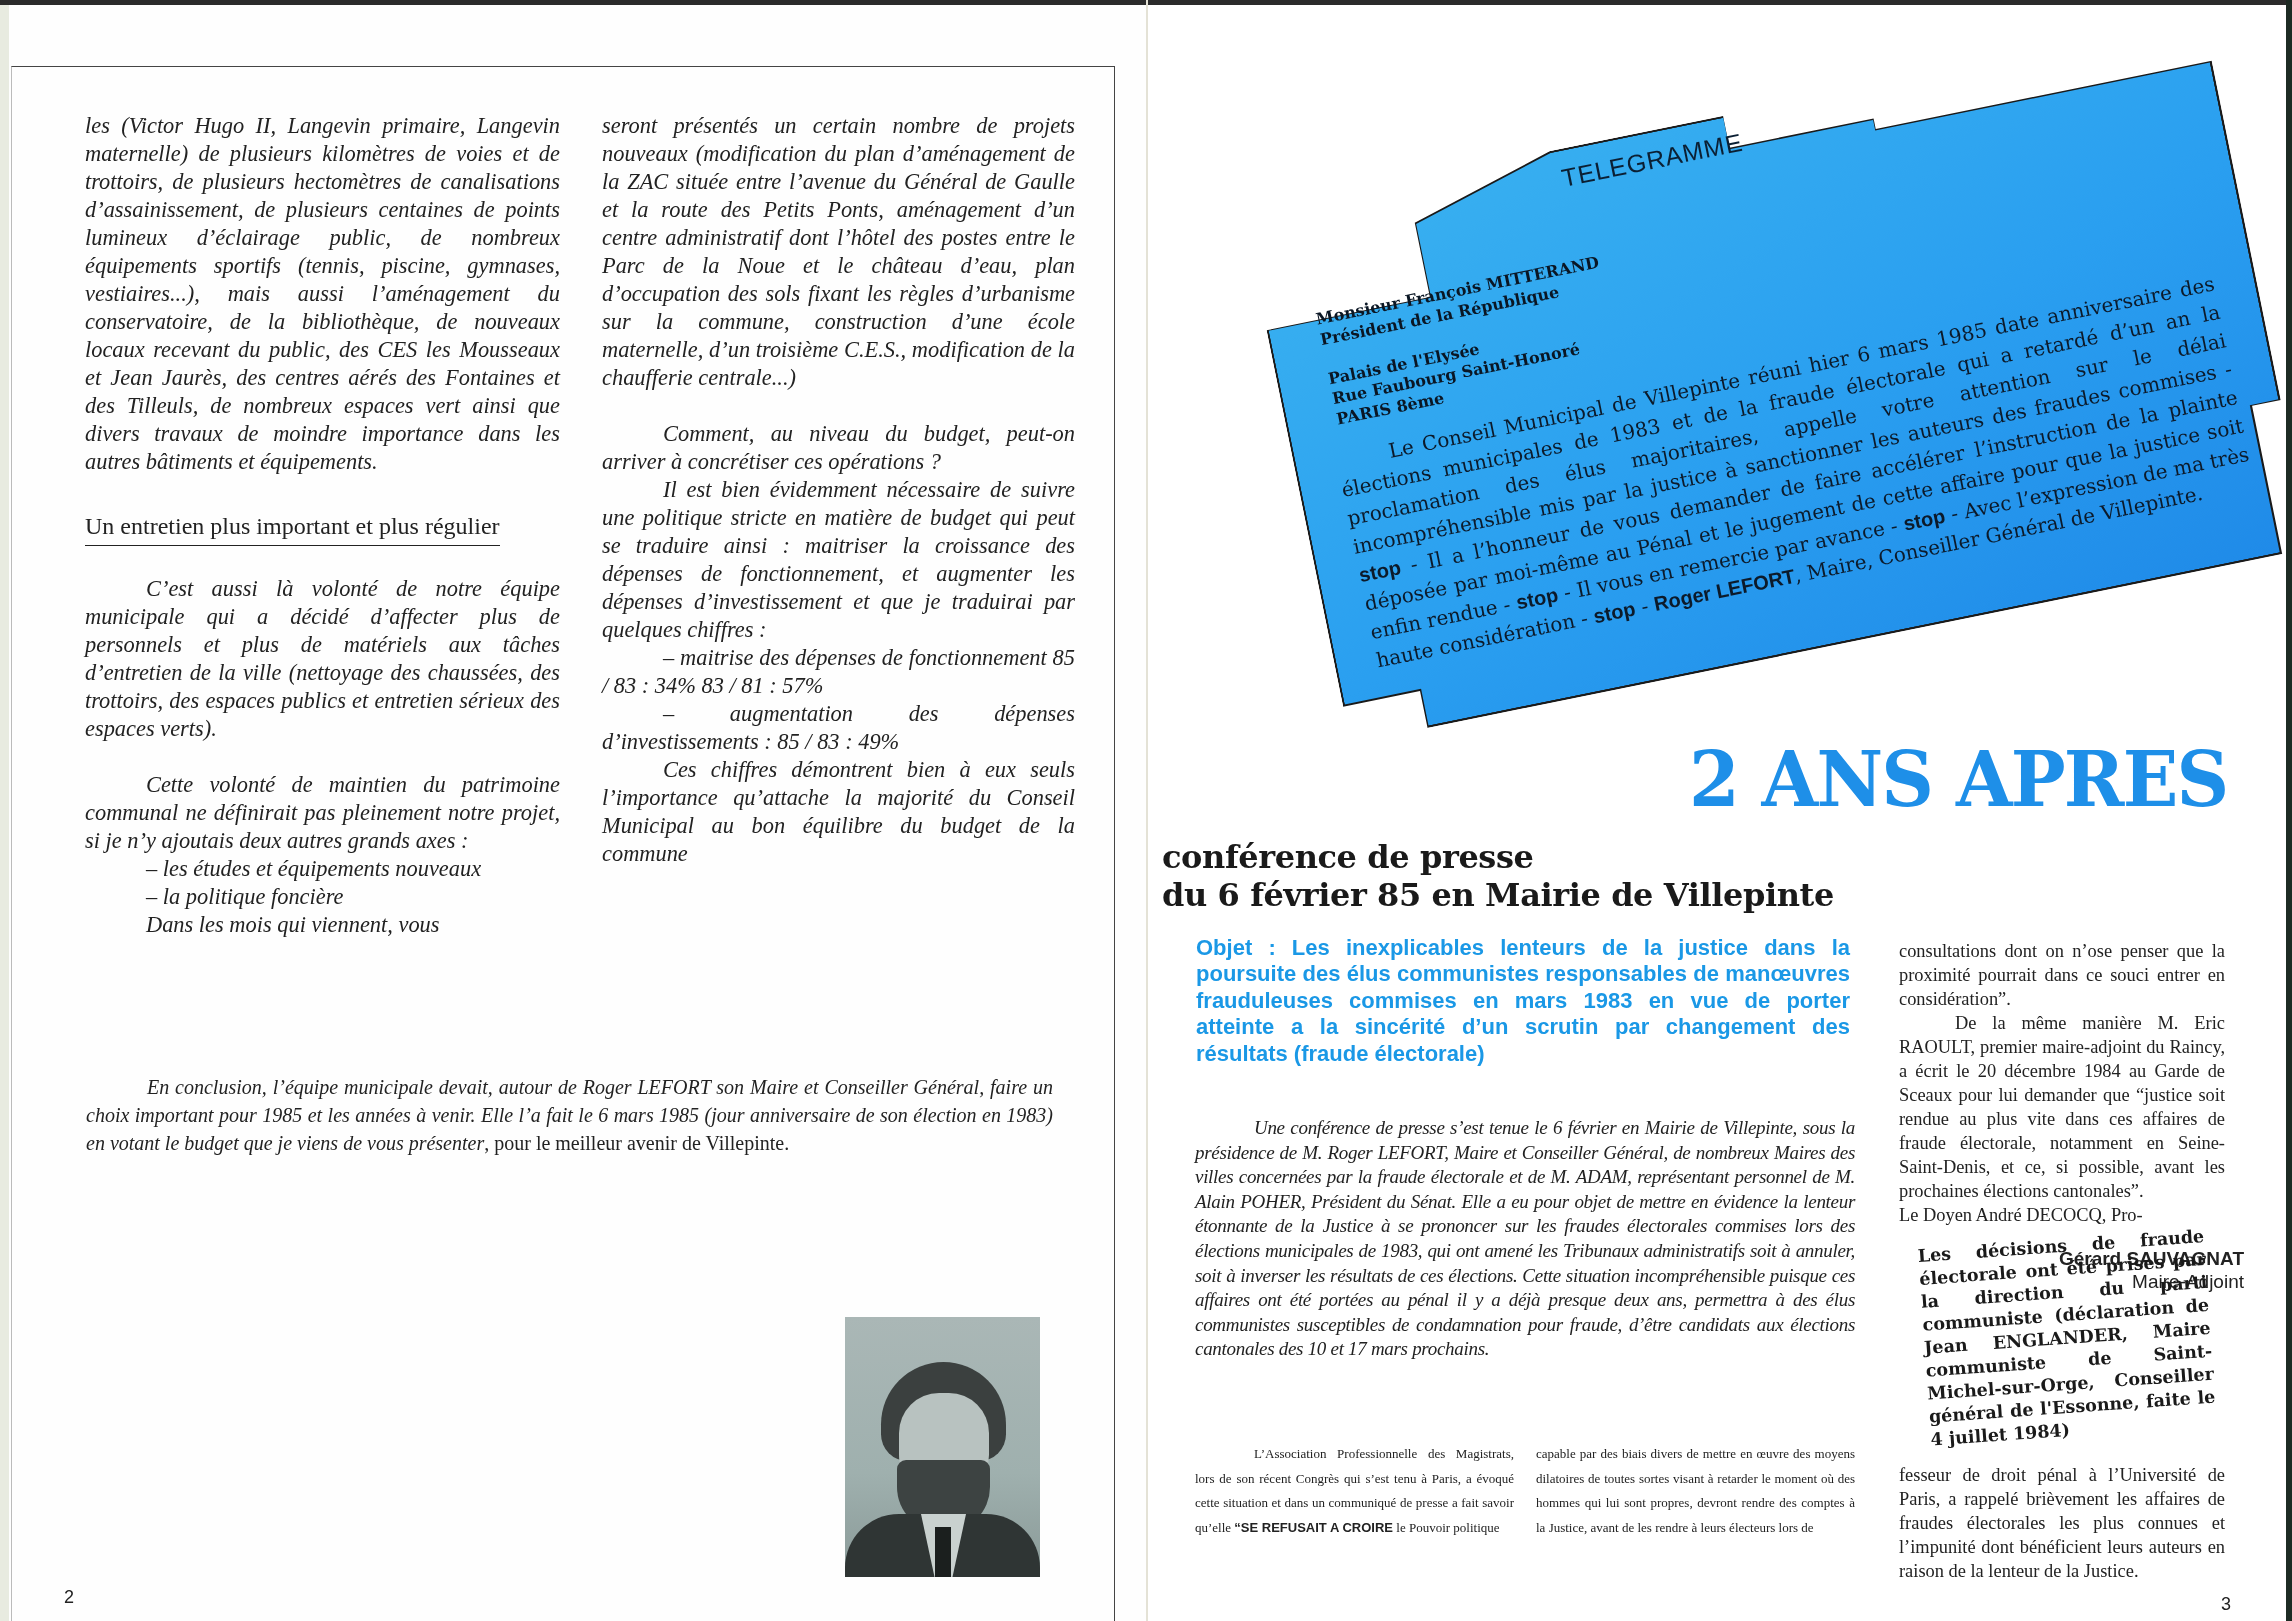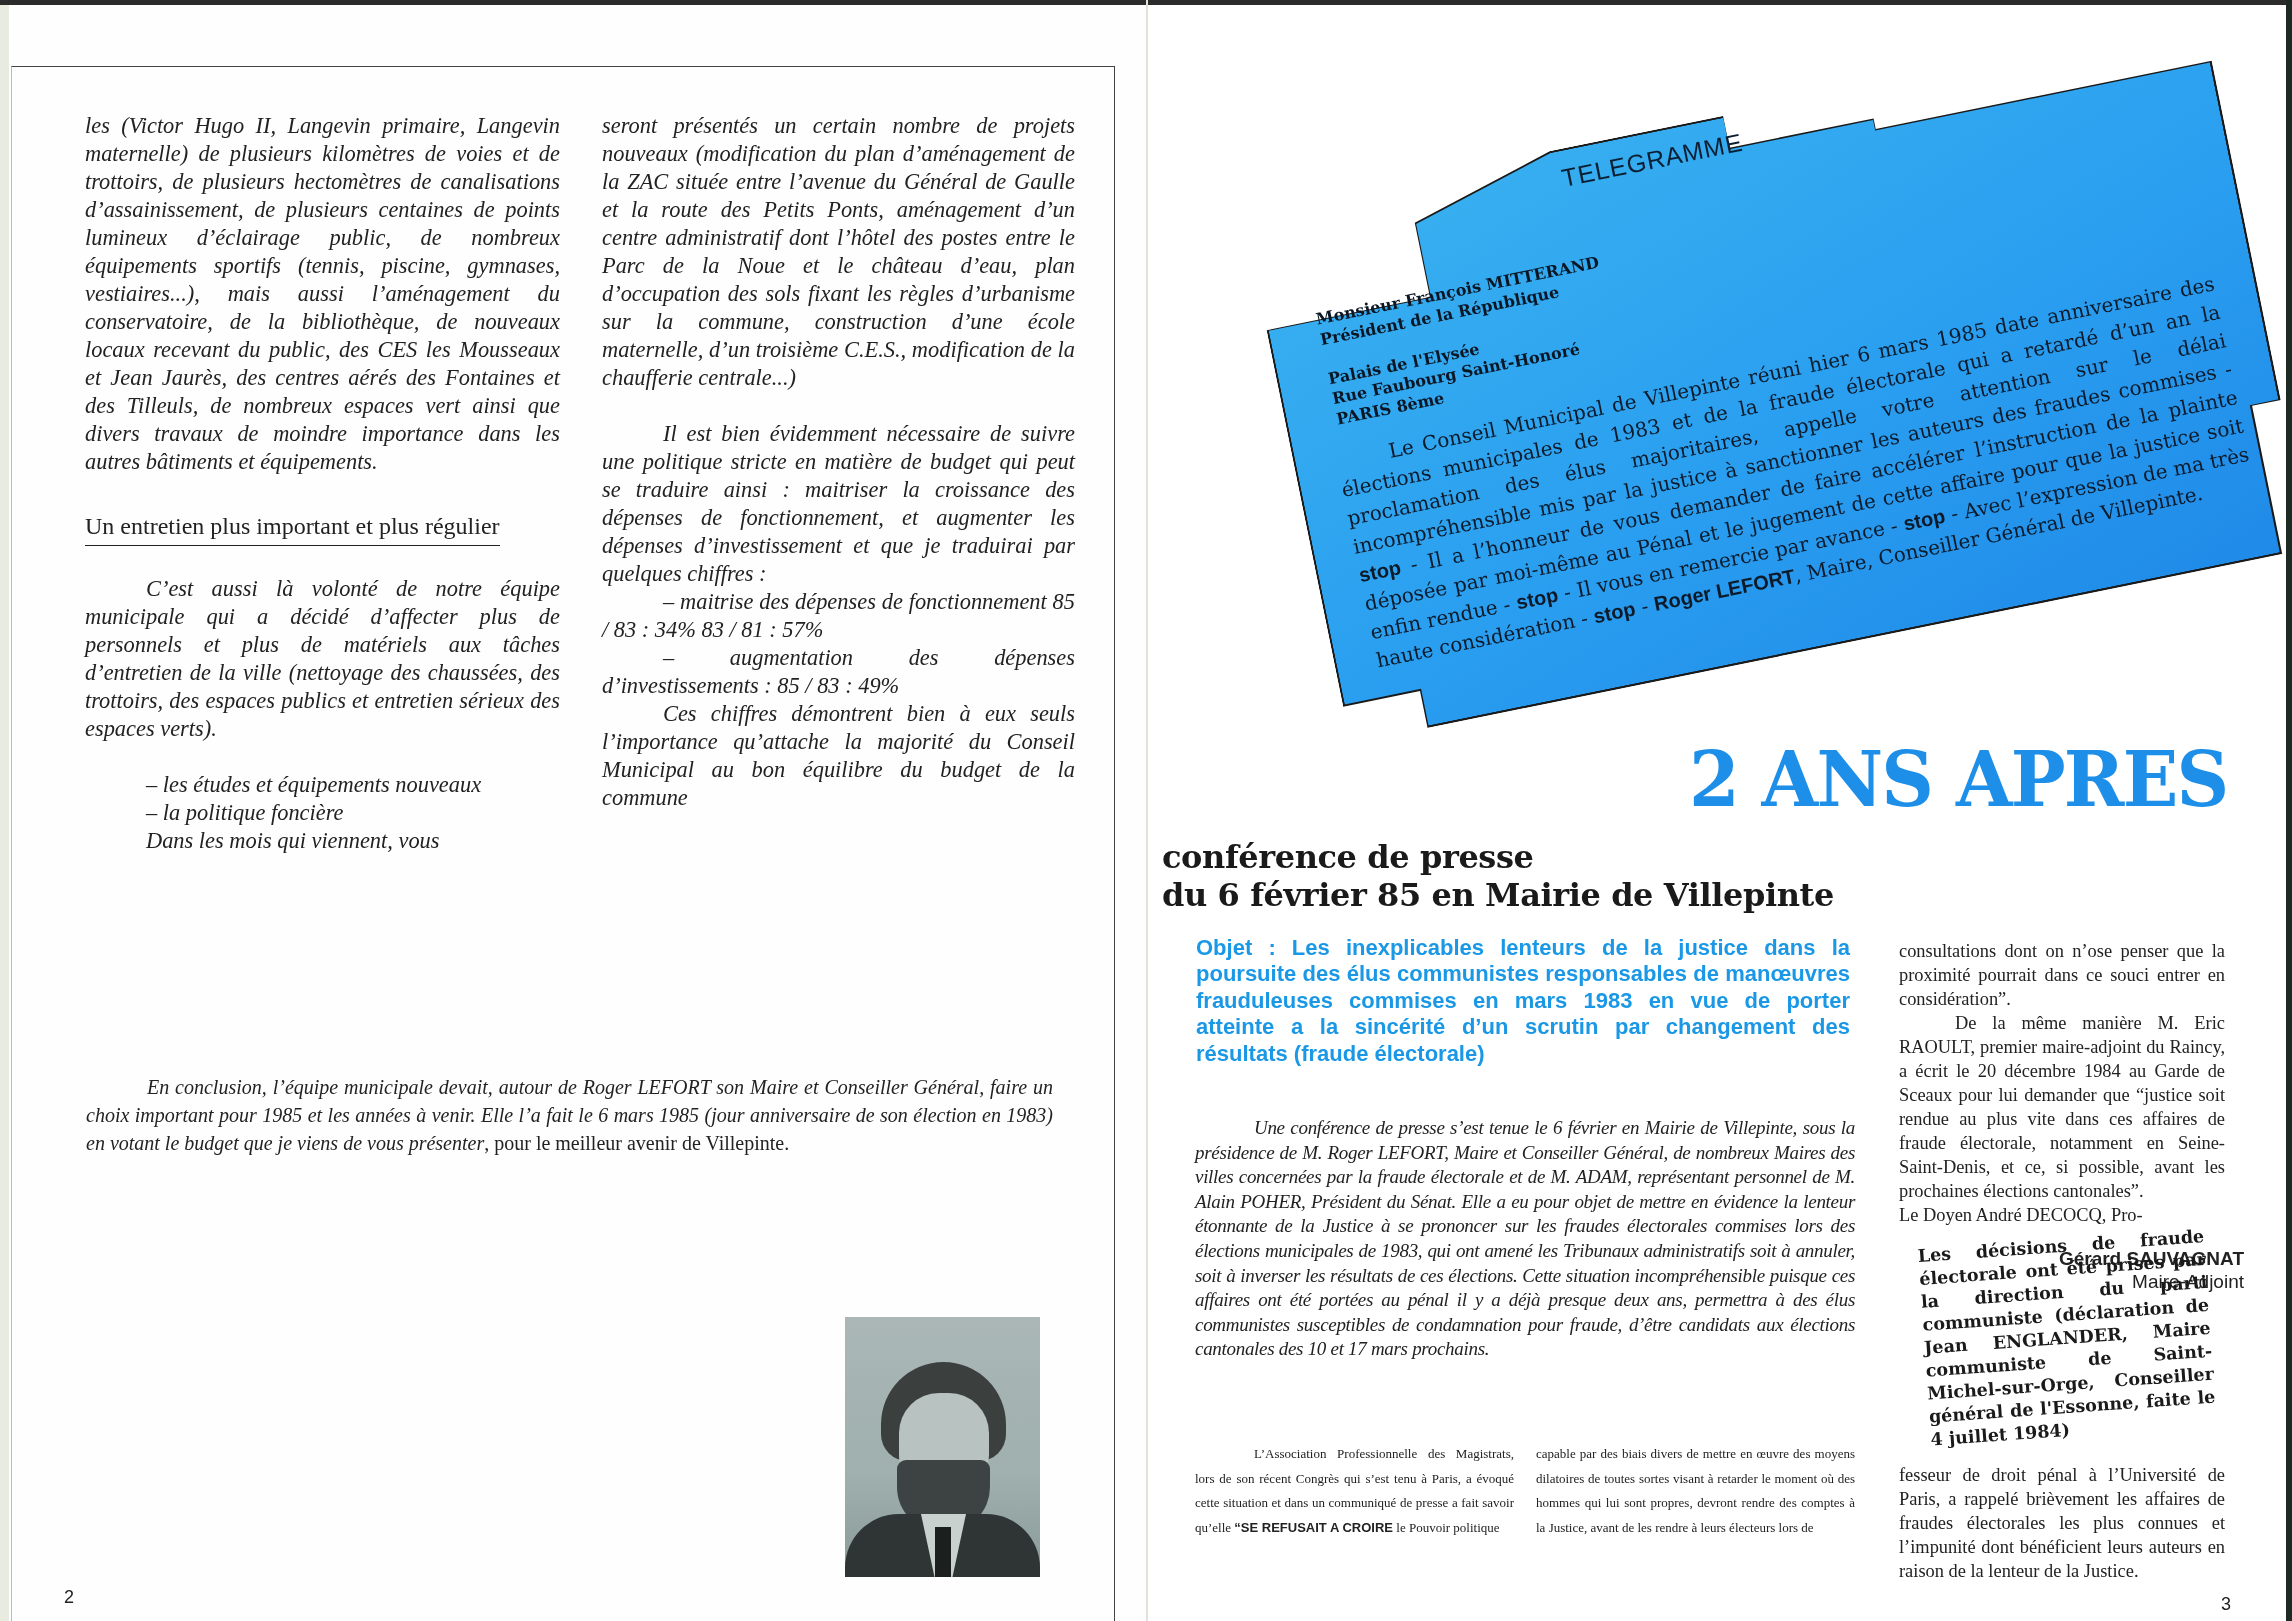"Comment, au niveau du budget," p.indent { html: none -> <p>Comment, au niveau du budget, peut-on arriver à concrétiser ces opérations ?</p> }
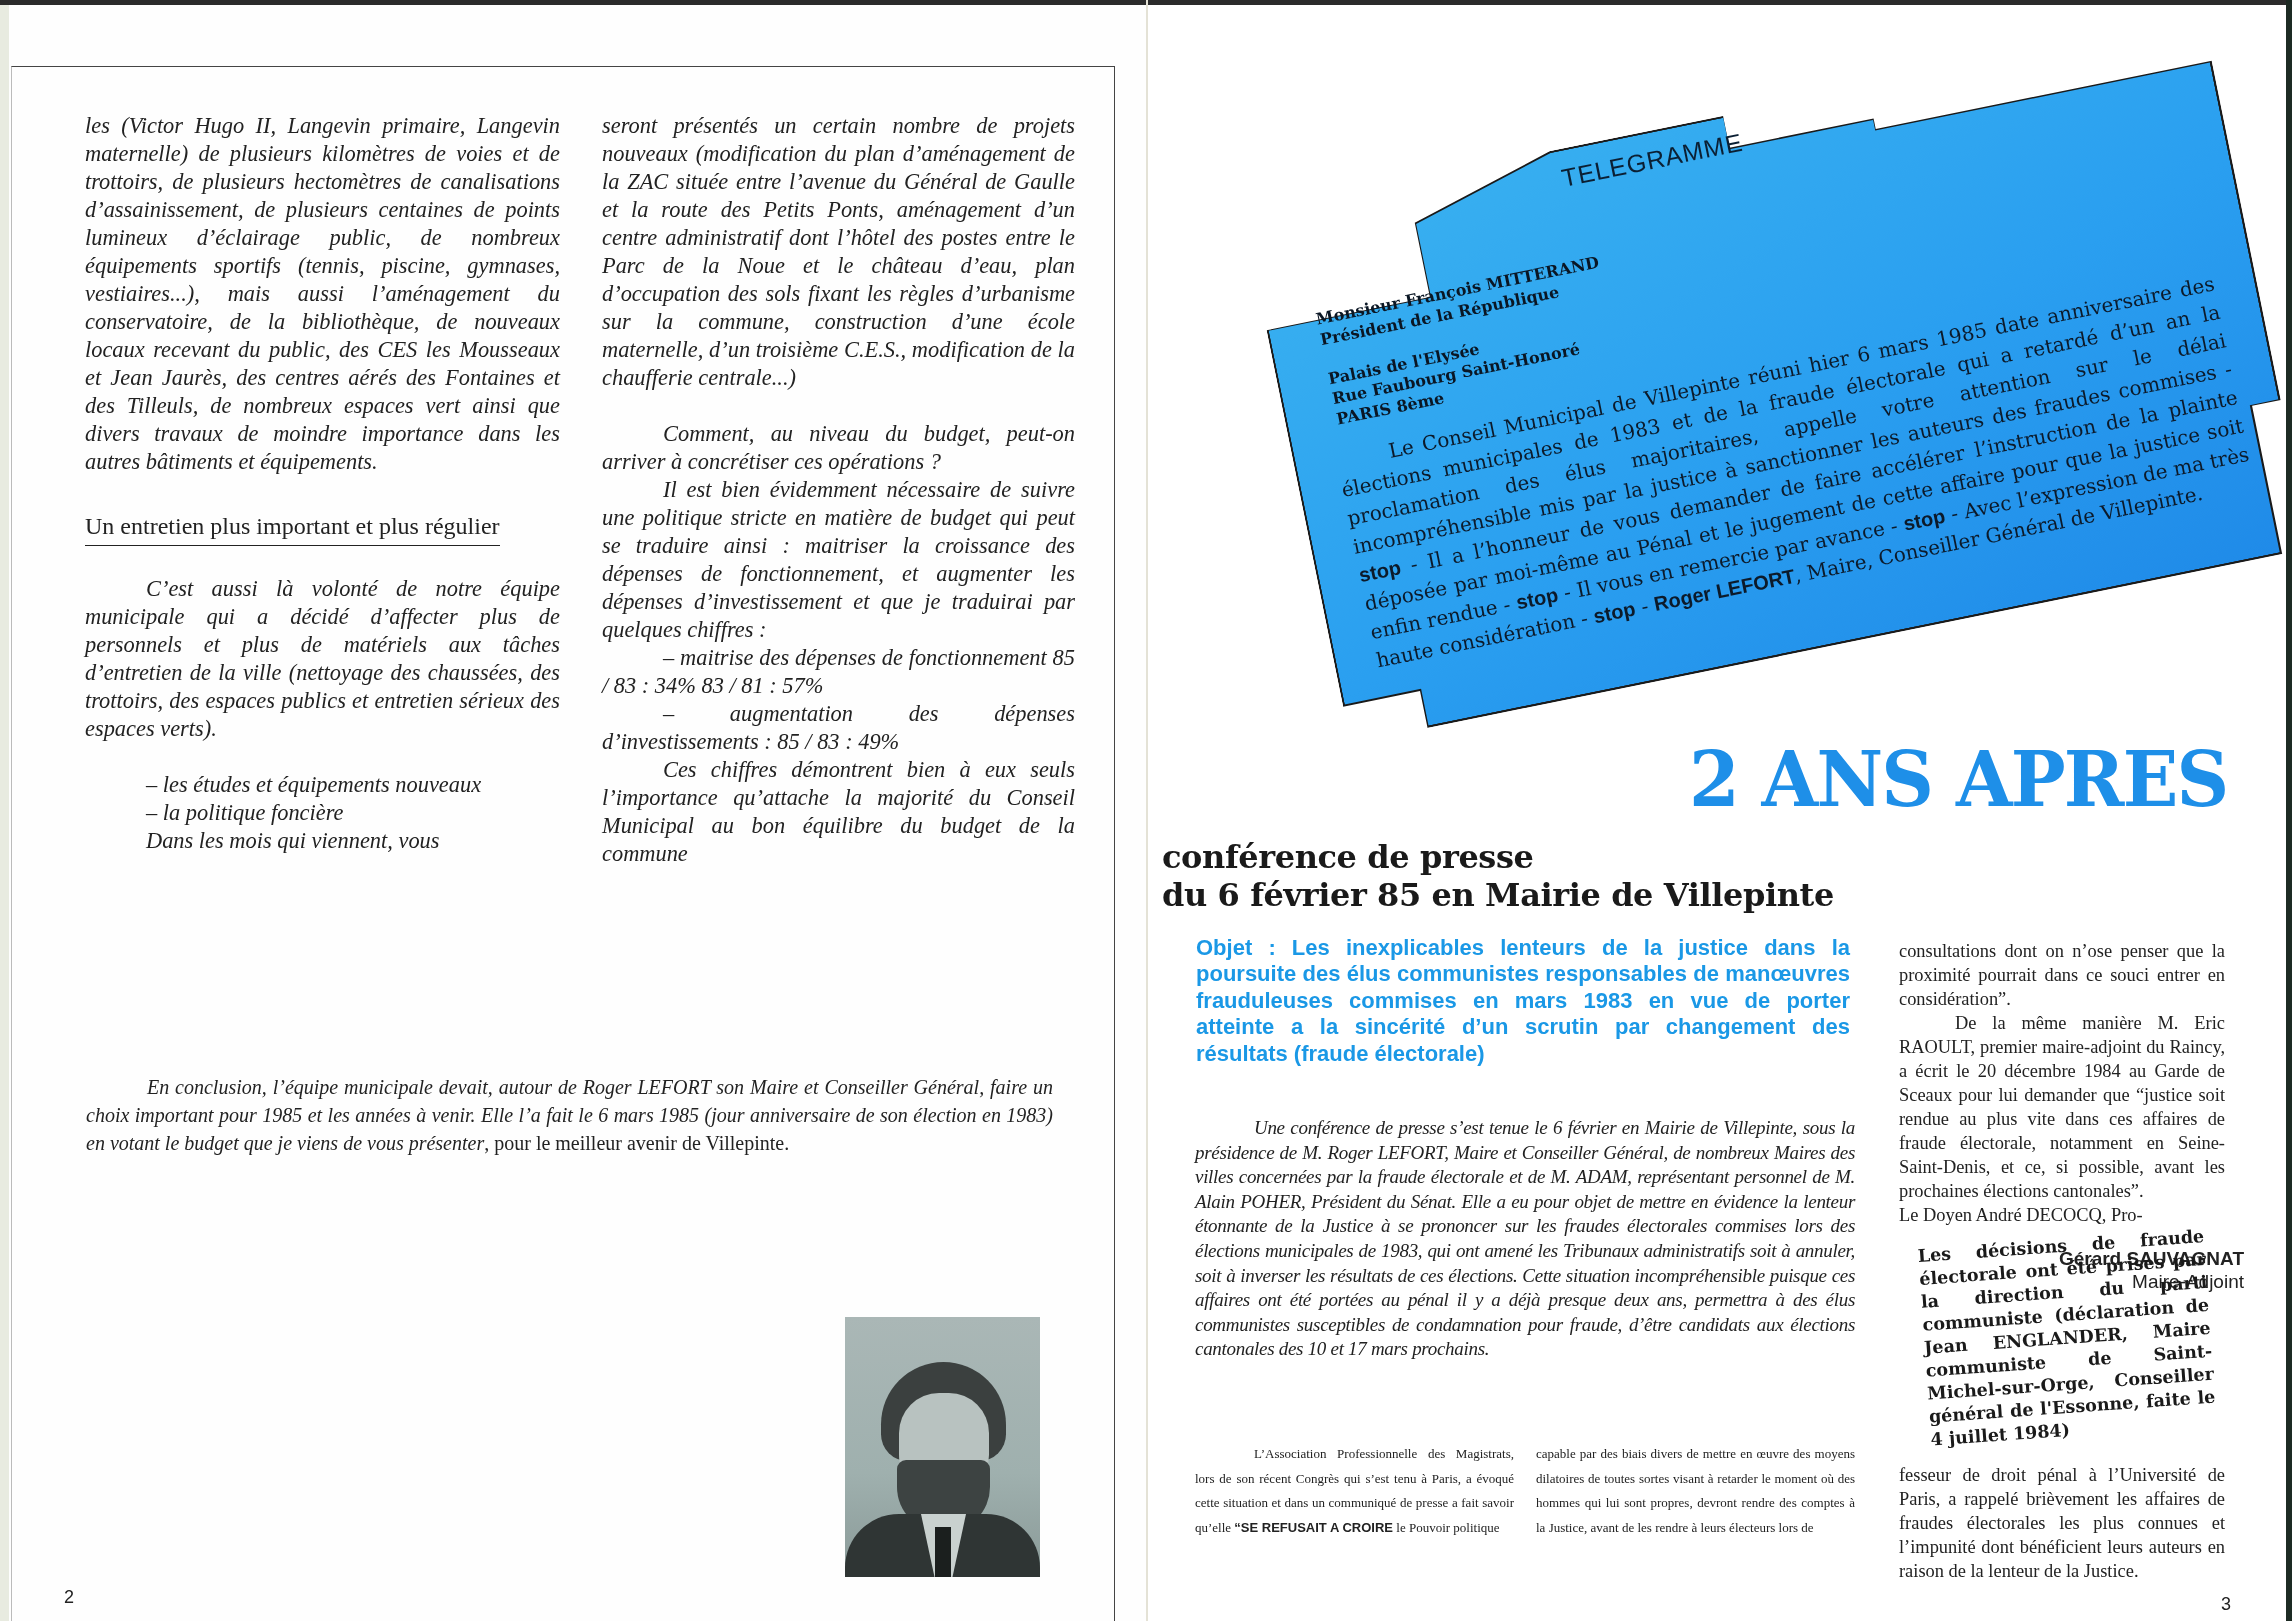"Cette volonté de maintien du" p.indent { html: none -> <p>Cette volonté de maintien du patrimoine communal ne définirait pas pleinement notre projet, si je n’y ajoutais deux autres grands axes :</p> }
